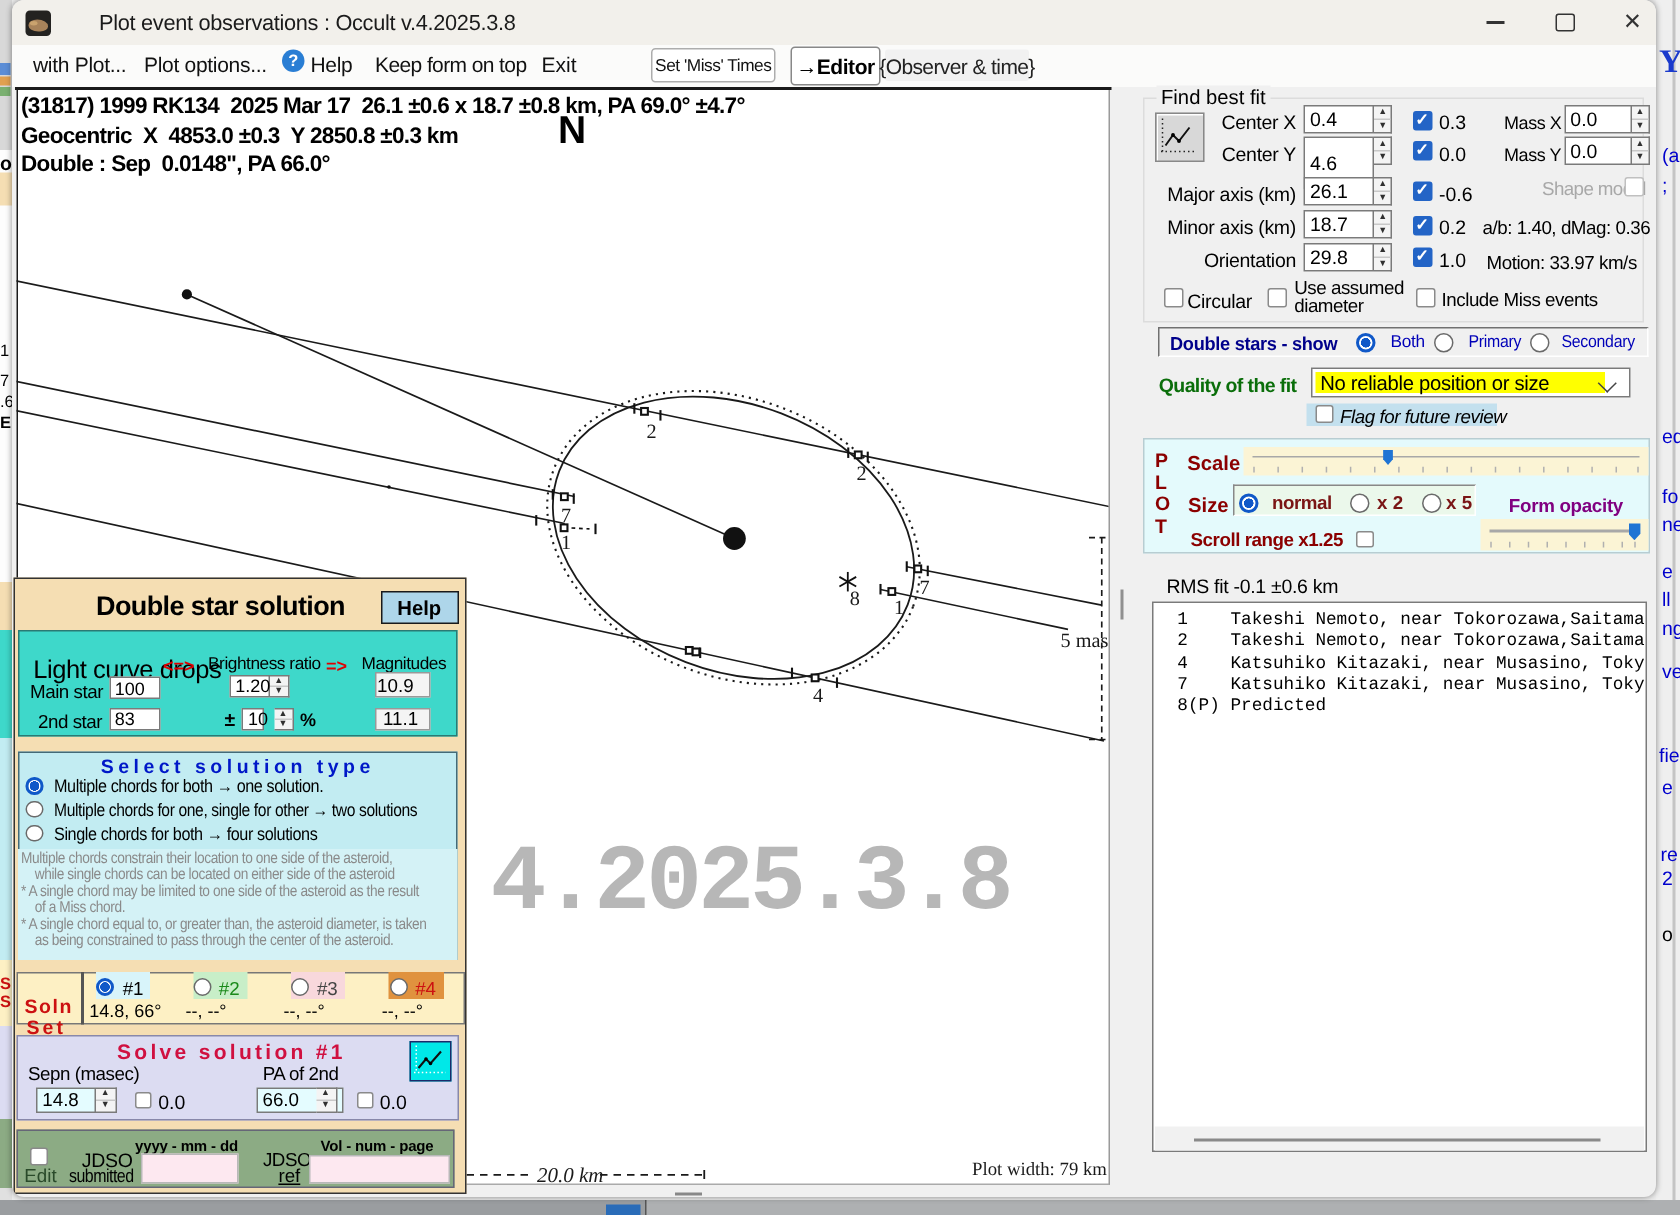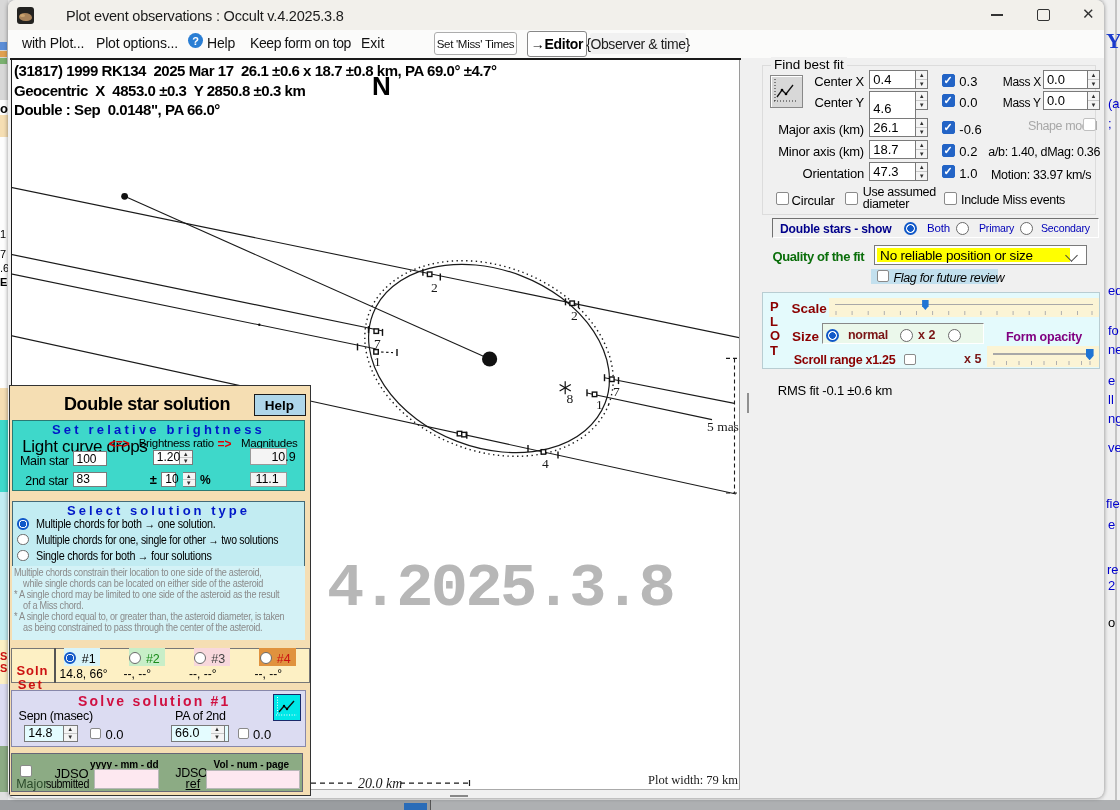"47.3" div.inp { text: 47.3 -> 29.8 }
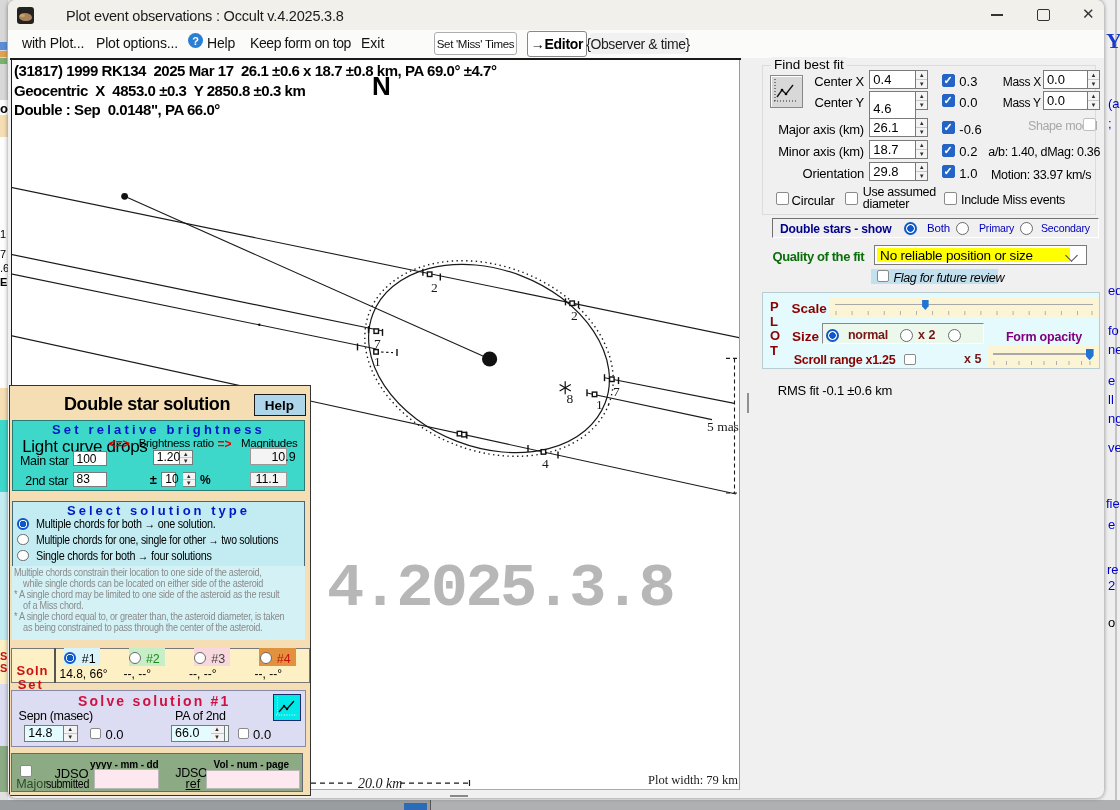"x 5" div.lbl { margin-top: 24px -> none }
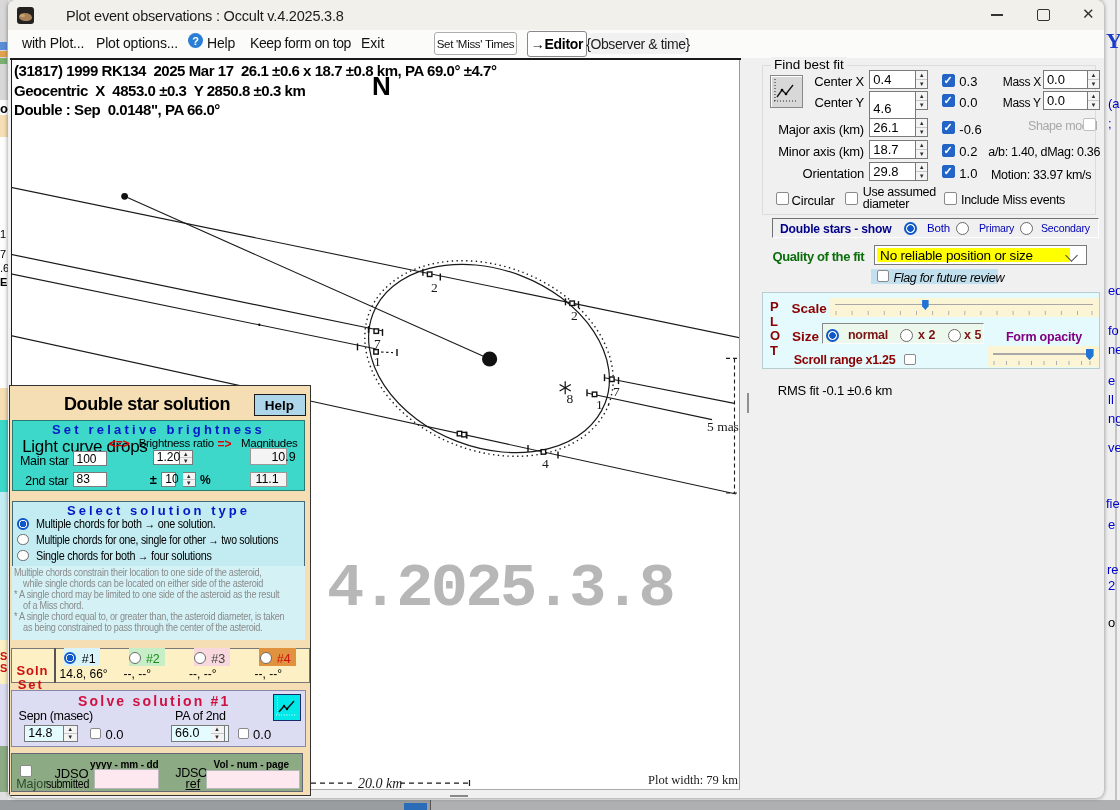"1 Takeshi Nemoto, near" div.abs { html: none -> <div> <div>1 Takeshi Nemoto, near Tokorozawa,Saitama 2 Takeshi Nemoto, near Tokorozawa,Saitama 4 Katsuhiko Kitazaki, near Musasino, Toky 7 Katsuhiko Kitazaki, near Musasino, Toky 8(P) Predicted</div> <div></div> <div></div> </div> }
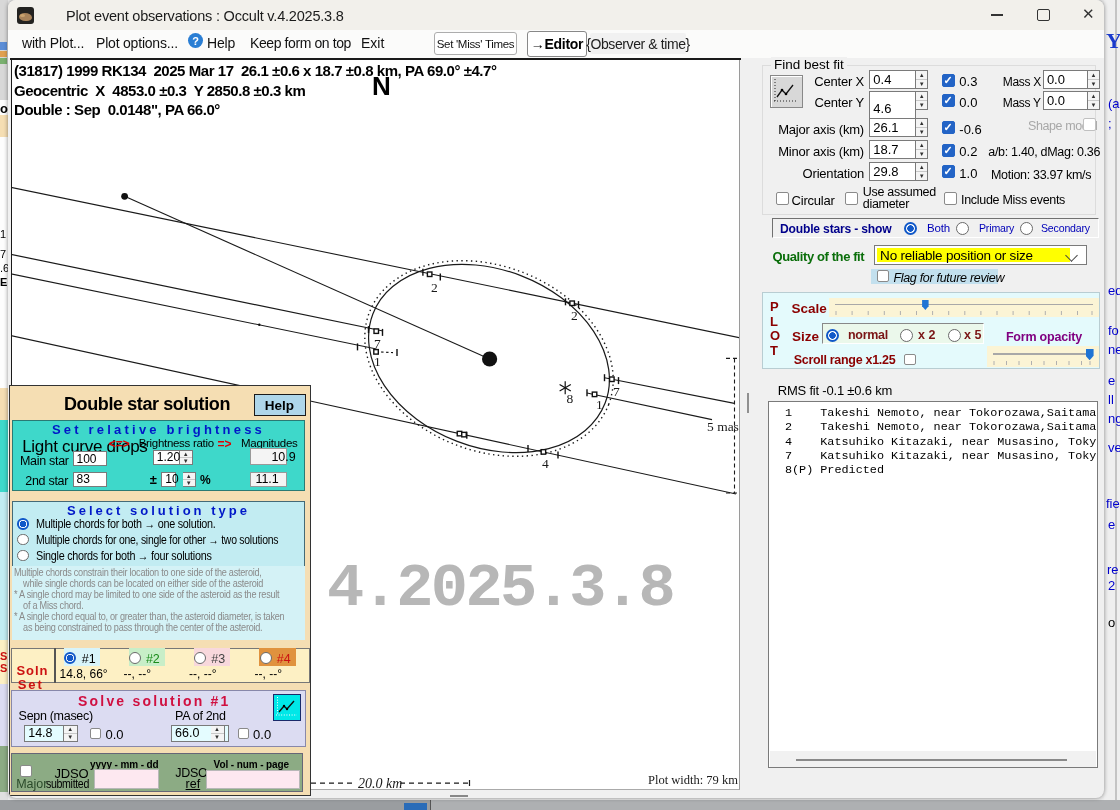"Set relative brightness" div.lbl { html: <div>Set relative brightness</div> -> none }
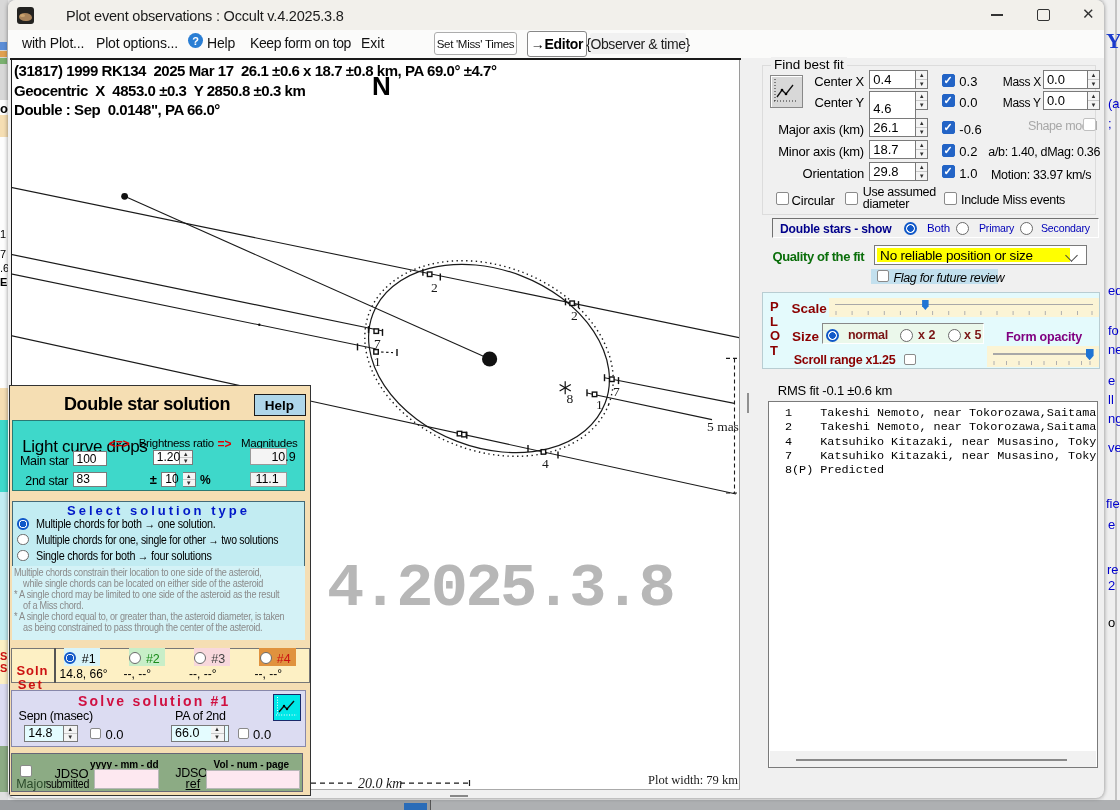"10.9" div.abs { padding-left: 20px -> 0 }
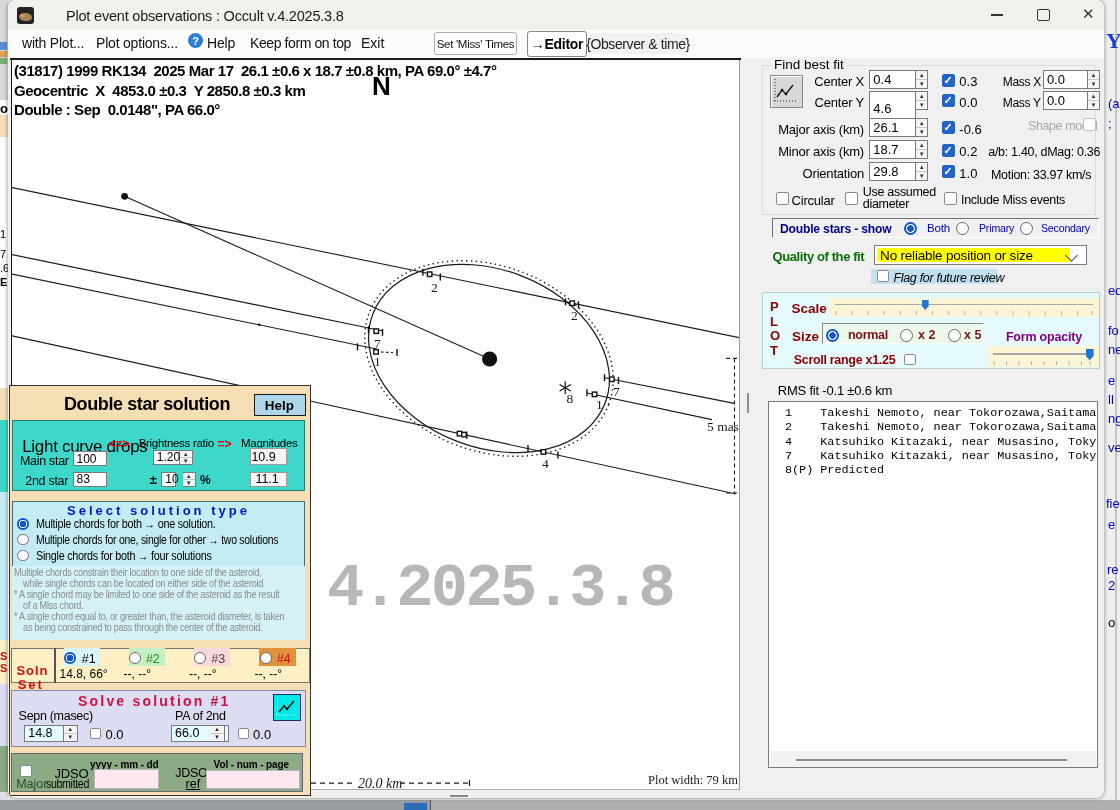"Major" div.lbl { text: Major -> Edit }
